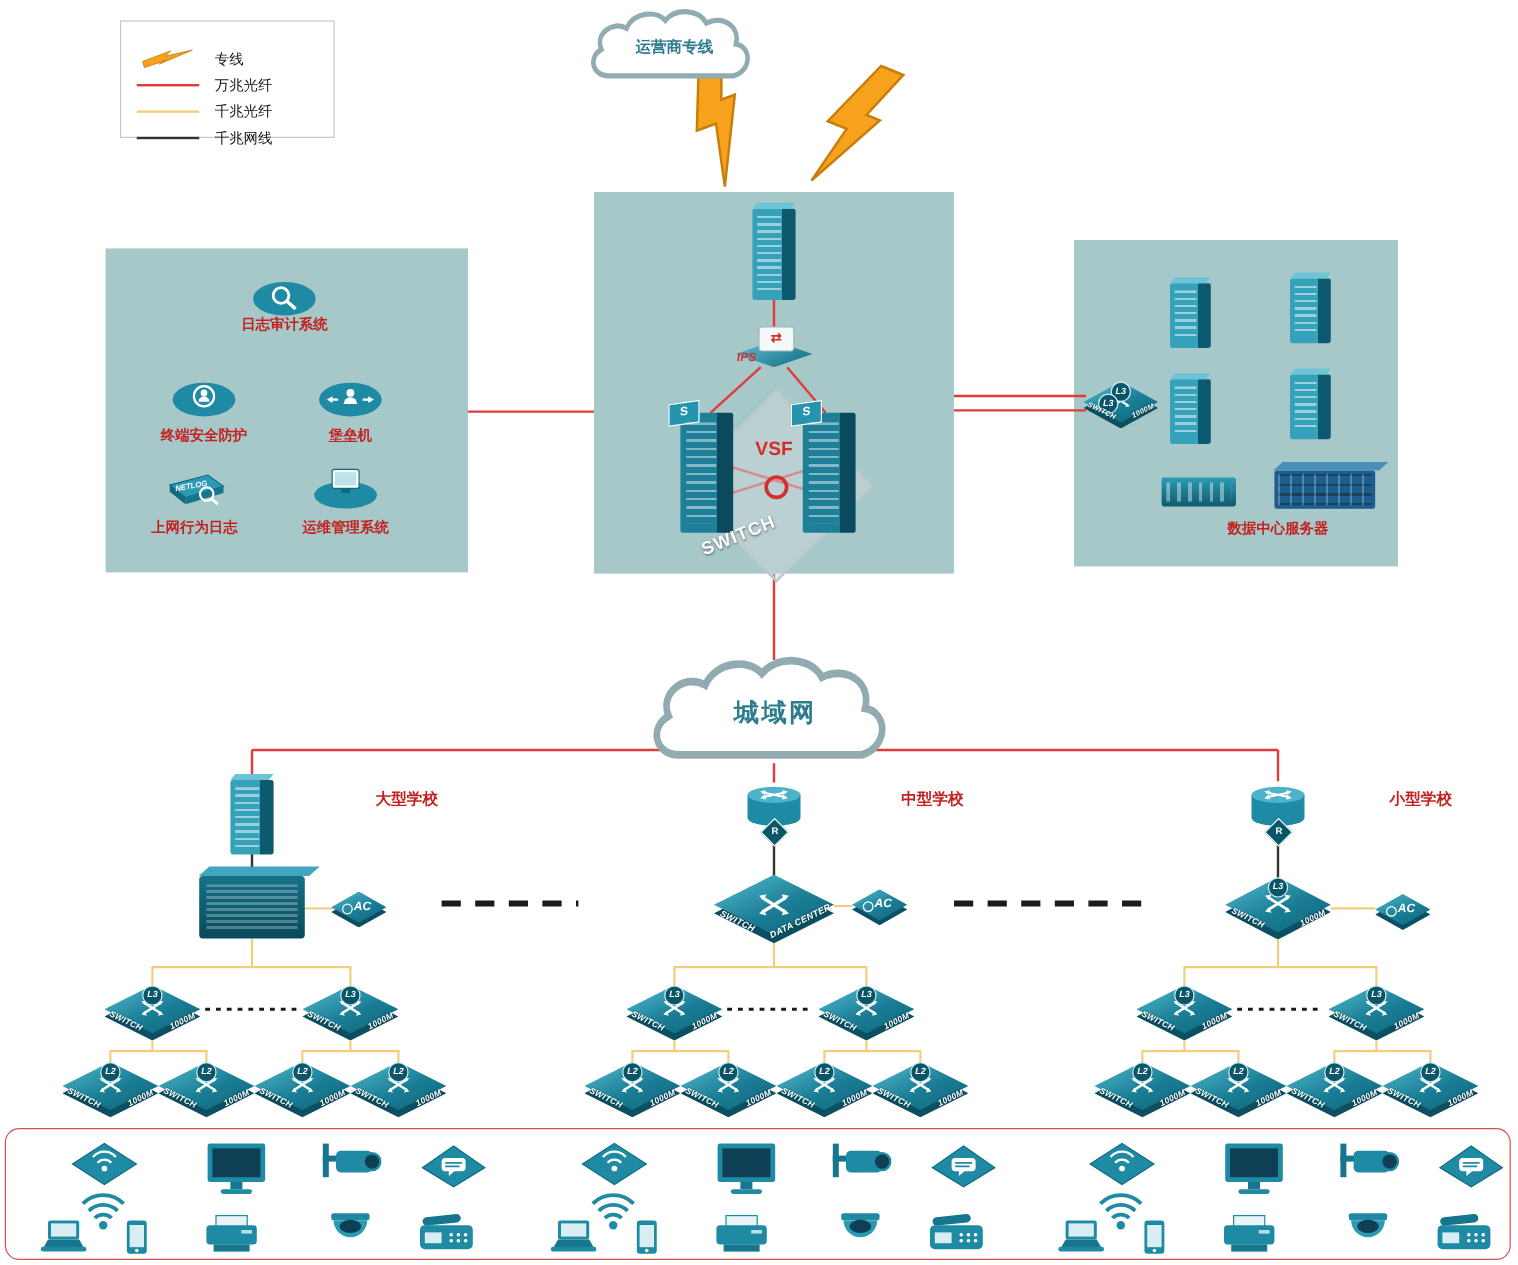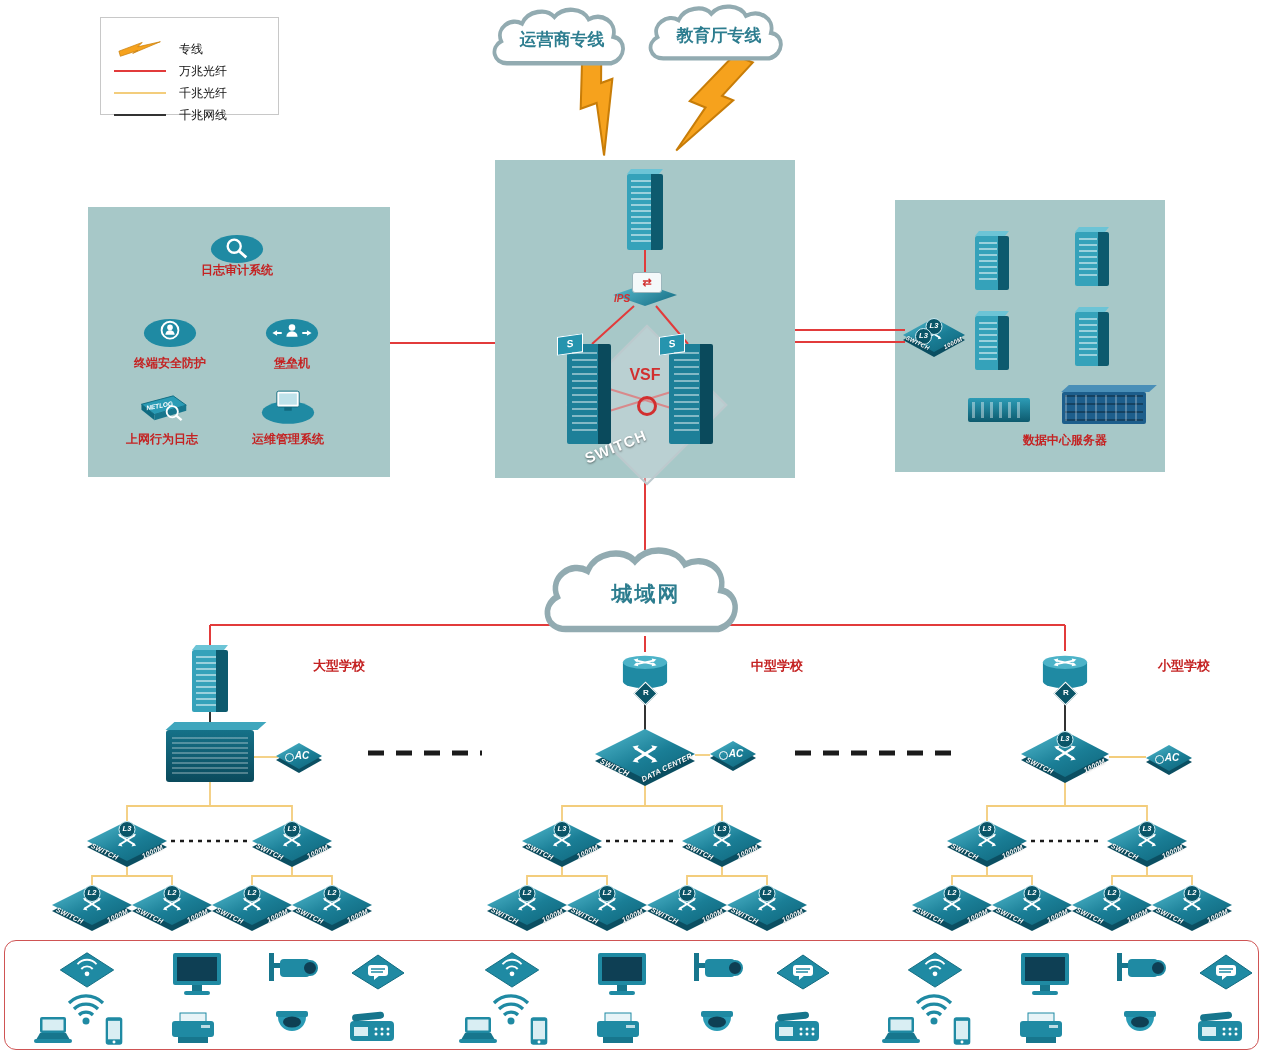"运营商专线" .cloud-label.sm { font-size: 17px -> 13px }
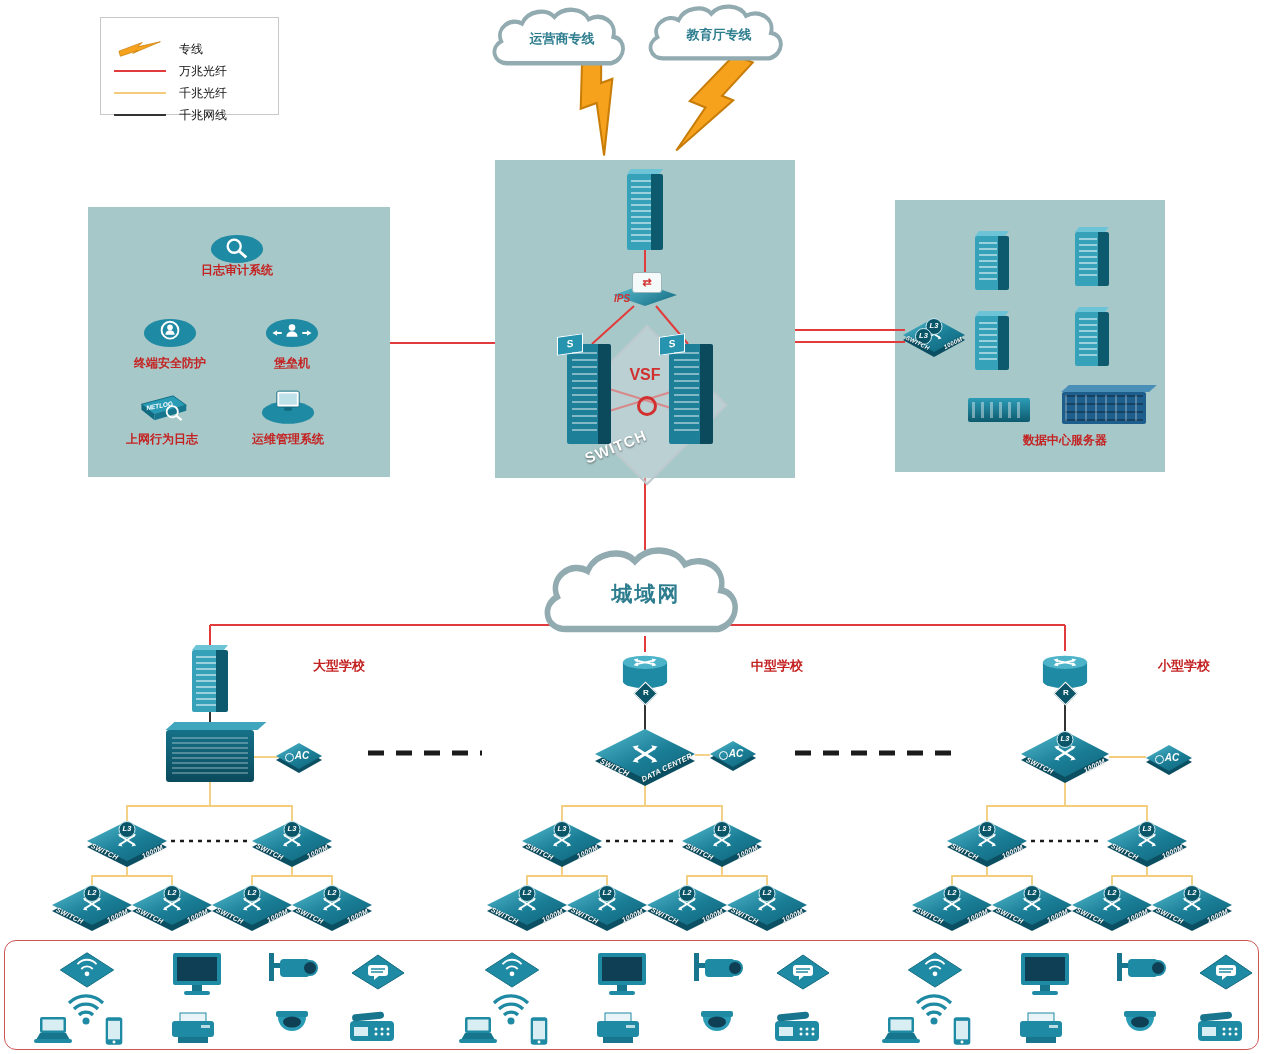"教育厅专线" div.cloud { html: <div> <svg> <use></use> </svg> <span>教育厅专线</span> </div> -> none }
